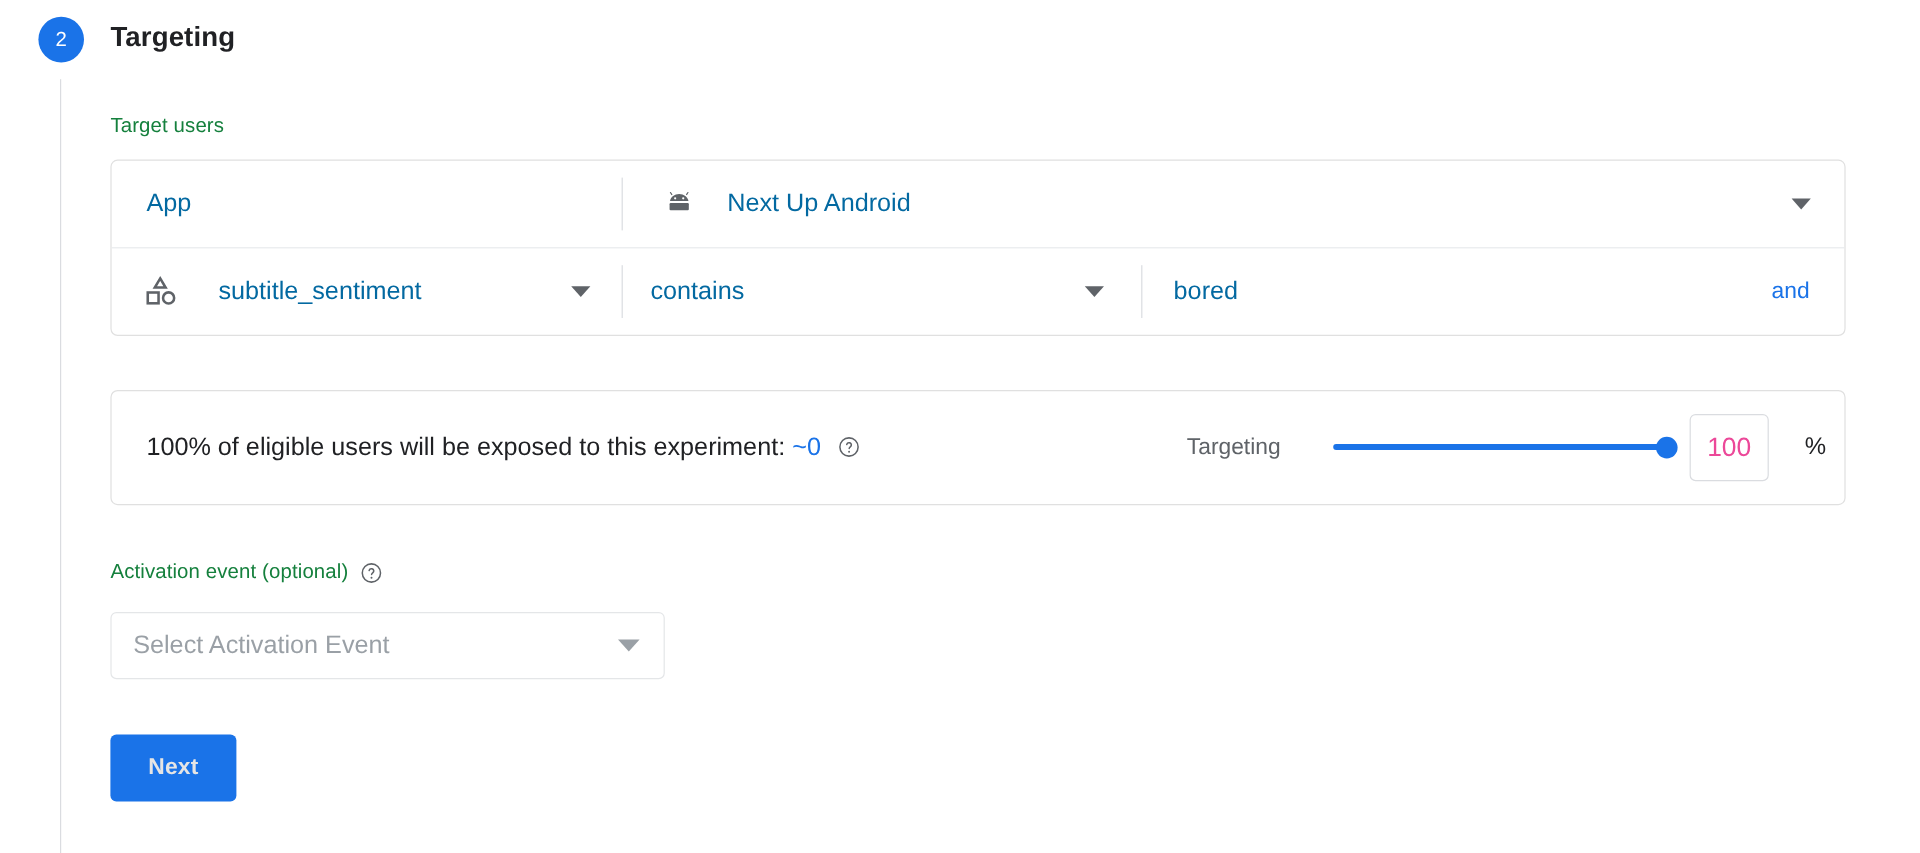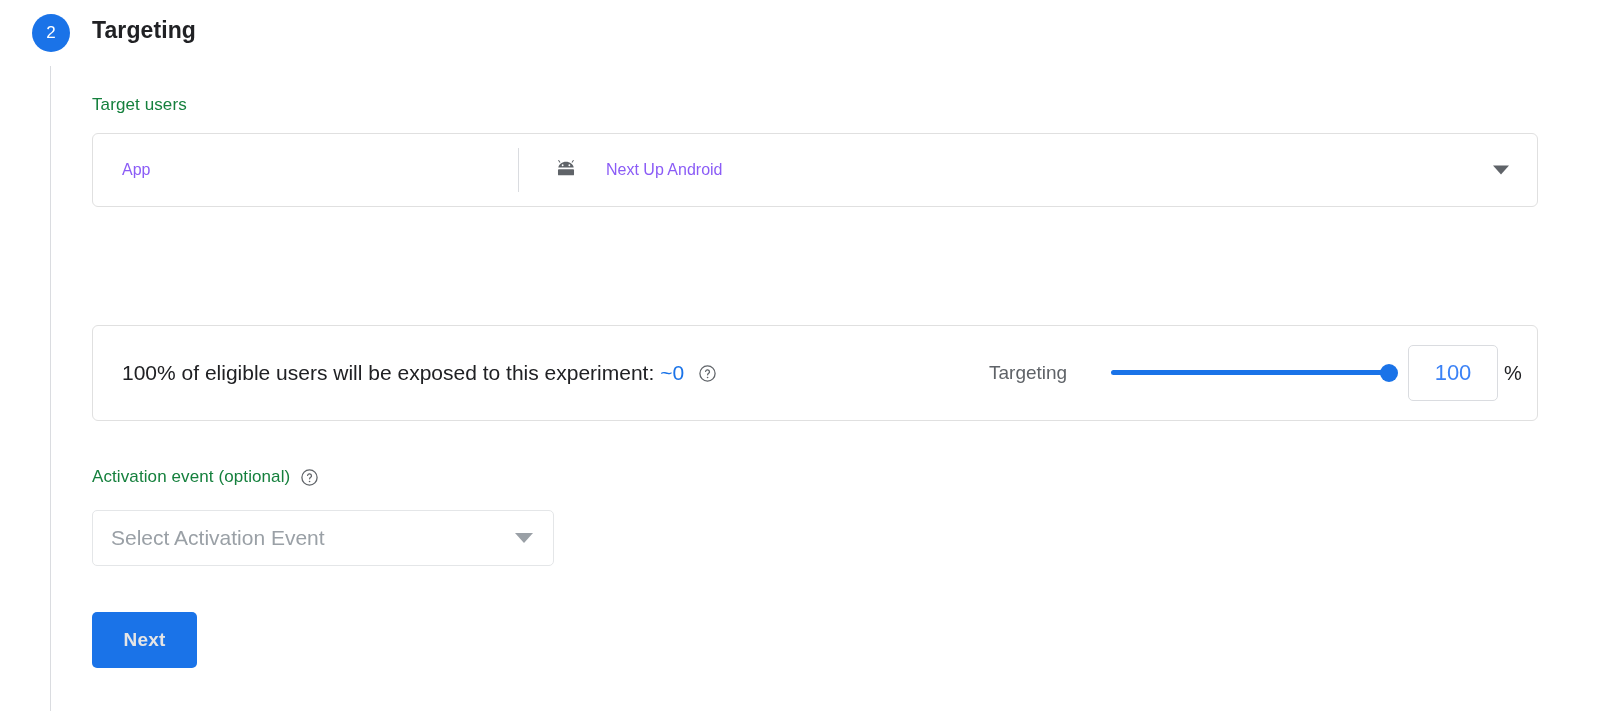"App" .cell-text { color: #8b5cf6 -> #0369a1; font-size: 16px -> 21px }
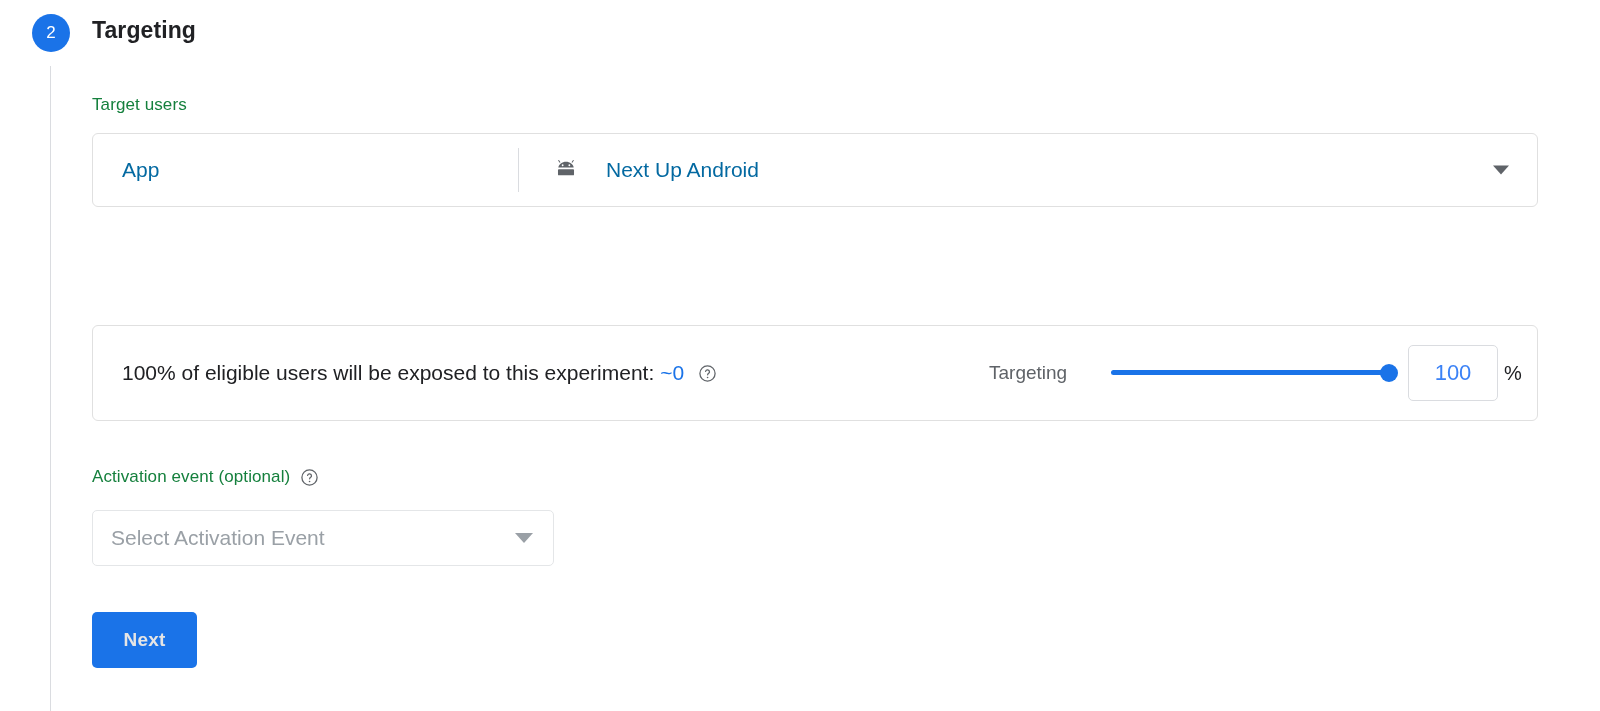"subtitle_sentiment" div.cond-row { html: none -> <div> <span> <svg> <g> <path></path> <rect></rect> <circle></circle> </g> </svg> </span> <span>subtitle_sentiment</span> <span></span> <div></div> <span>contains</span> <span></span> <div></div> <span>bored</span> <span>and</span> </div> }
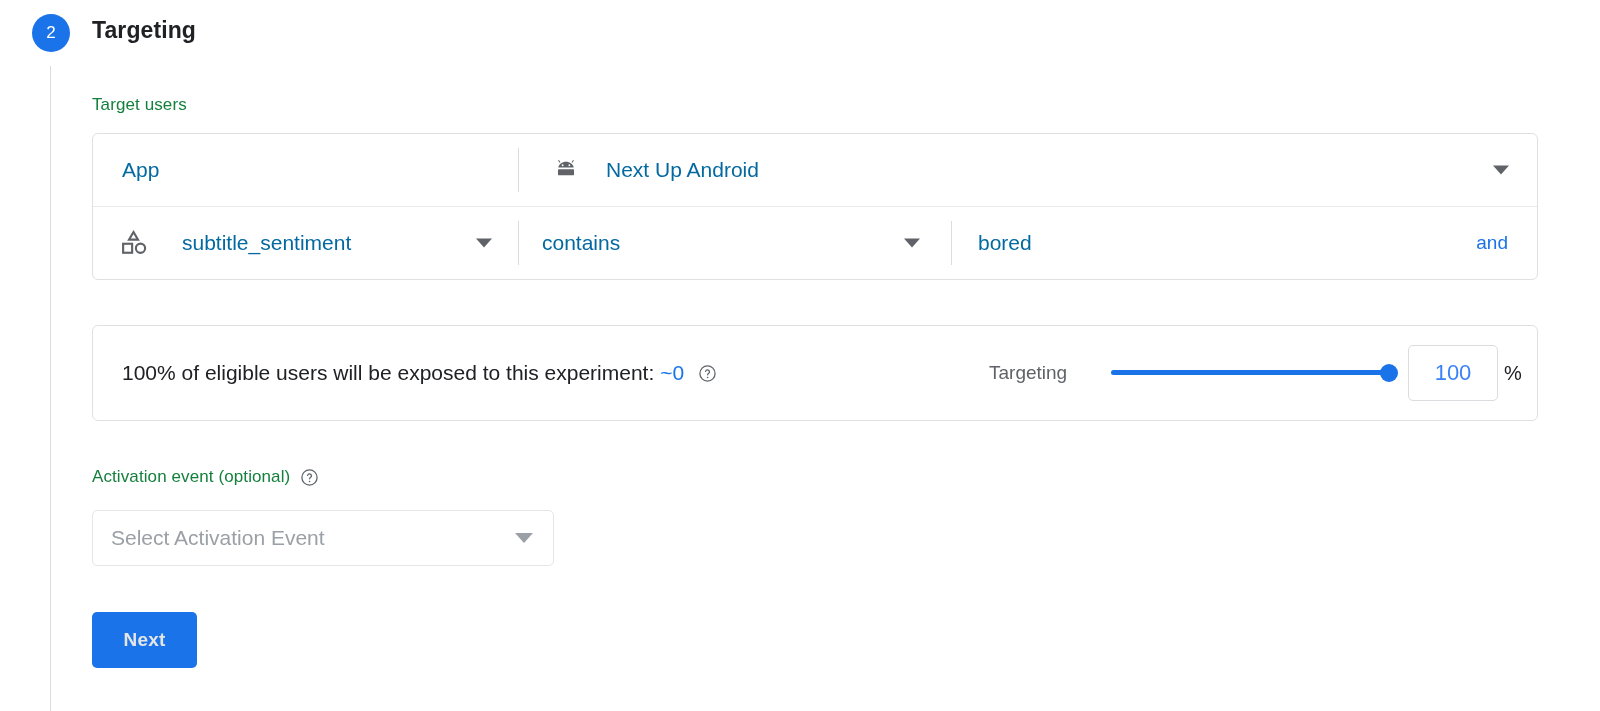"100" .exposure-input { color: #3b82f6 -> #ec4899; width: 90px -> 66px }
